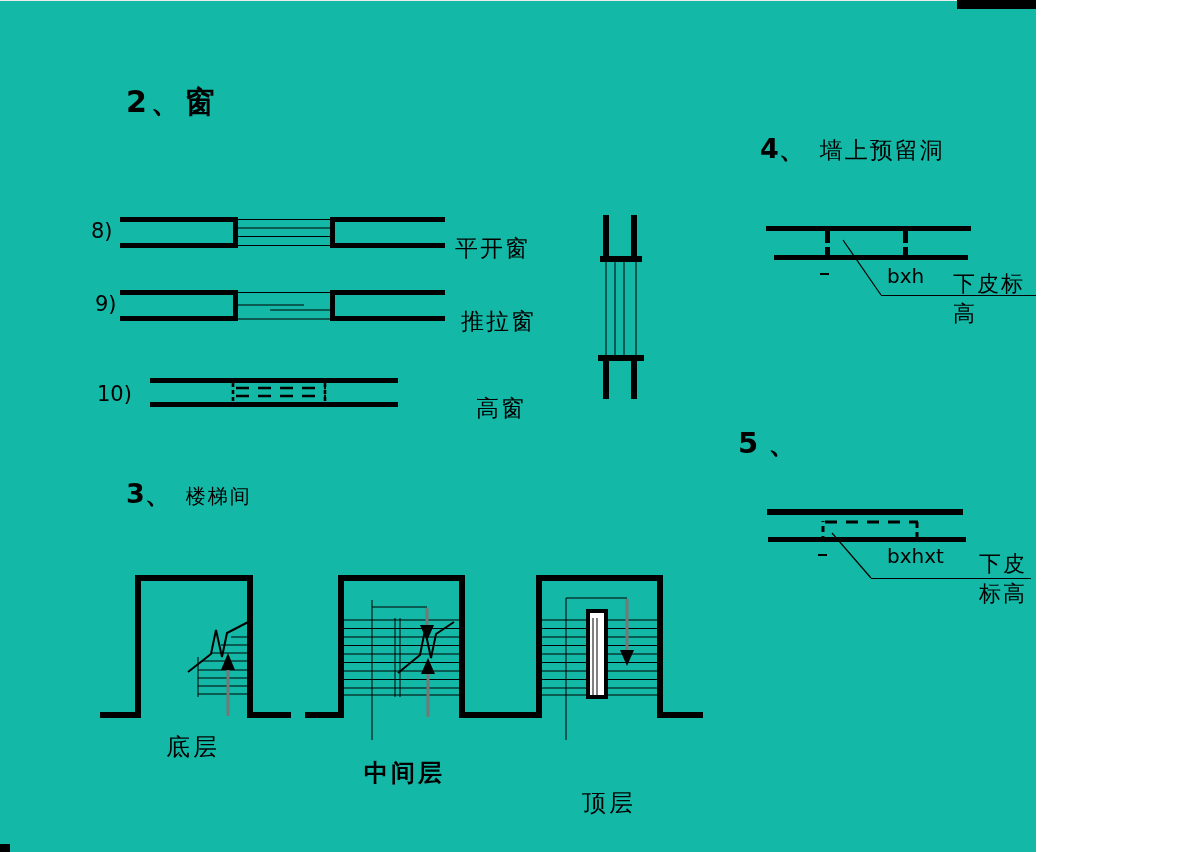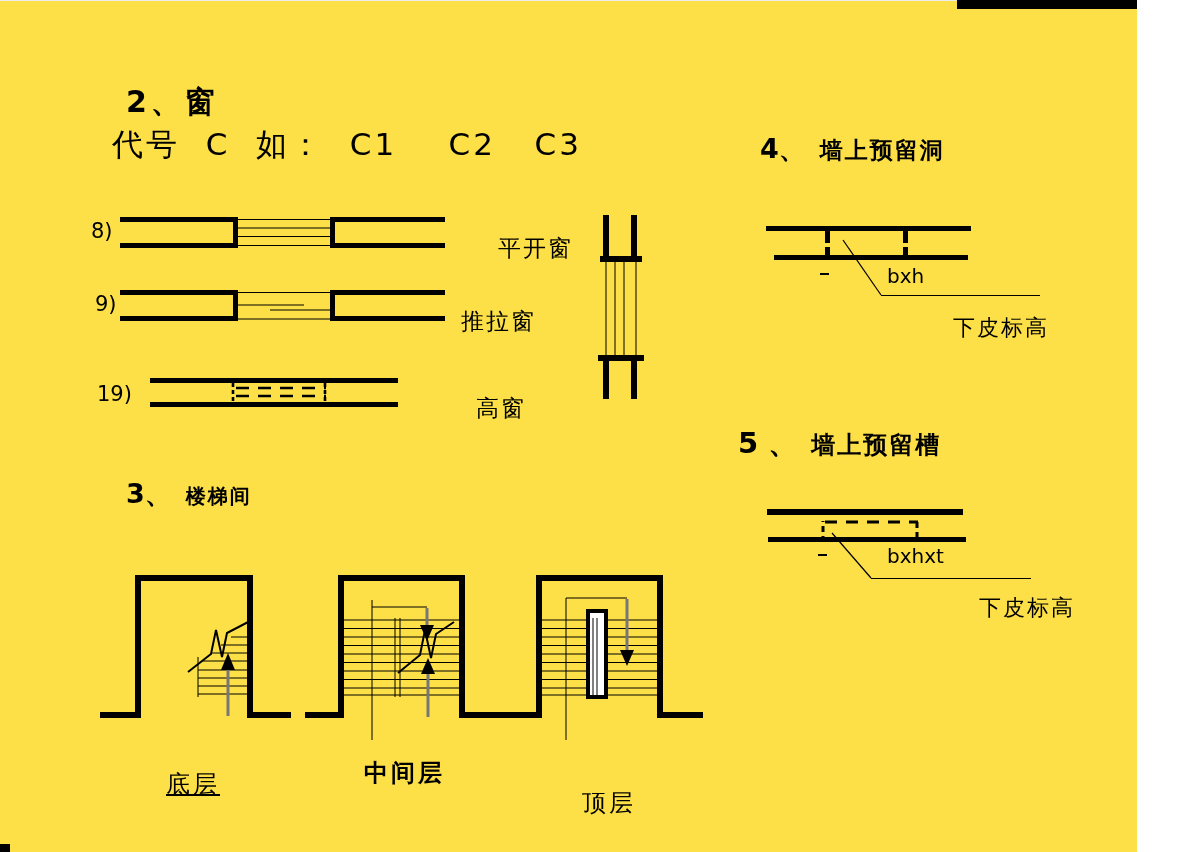"2、窗" .canvas { background: #fde047 -> #14b8a6; width: 1137px -> 1036px }
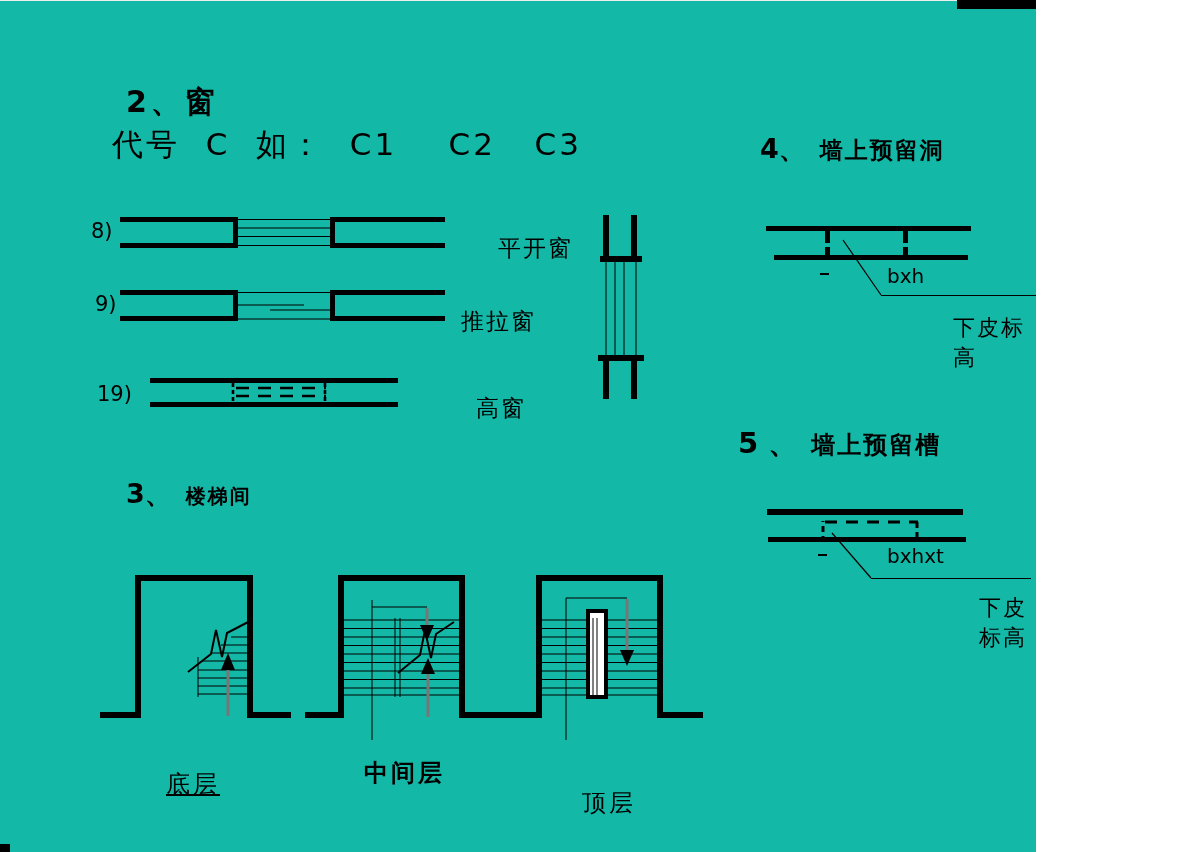"代号 C 如： C1 C2" div.abs { html: <div>代号 C 如： C1 C2 C3</div> -> none }
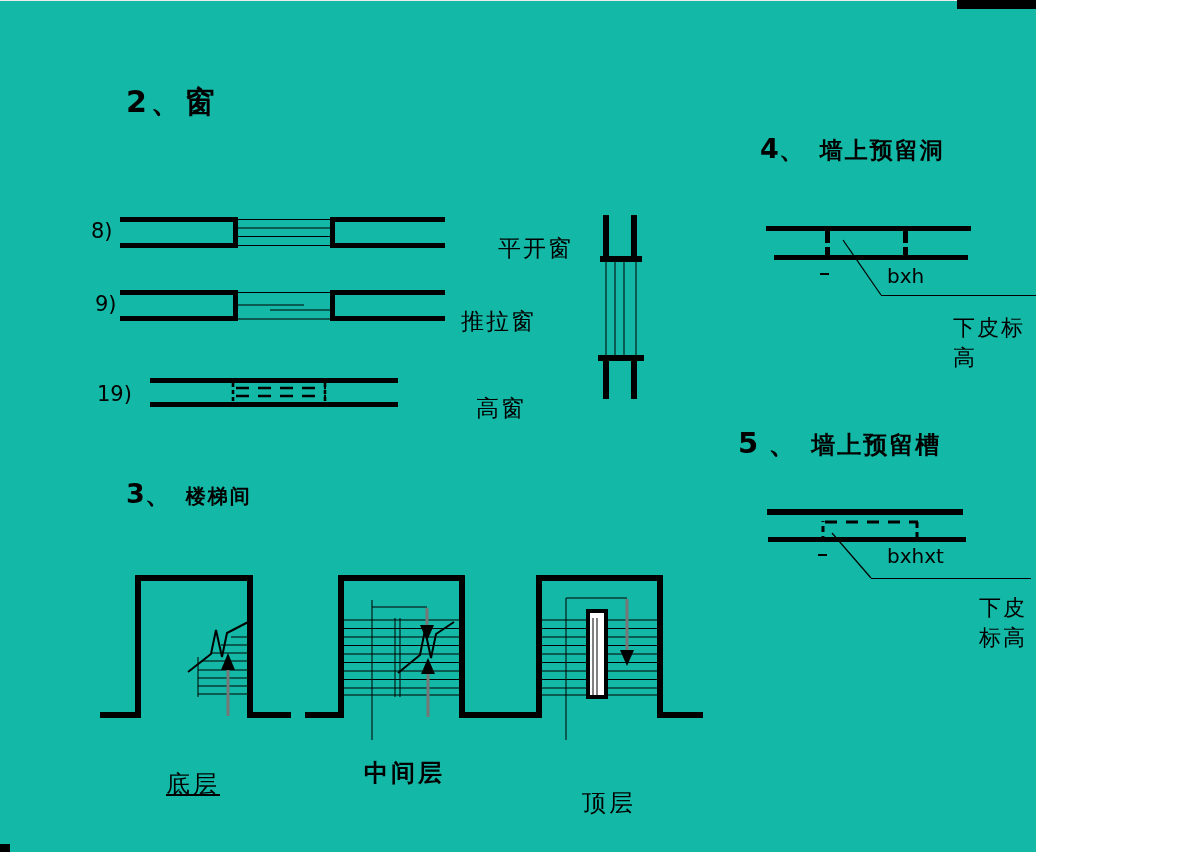"墙上预留洞" .sec-ttl { font-weight: bold -> normal }
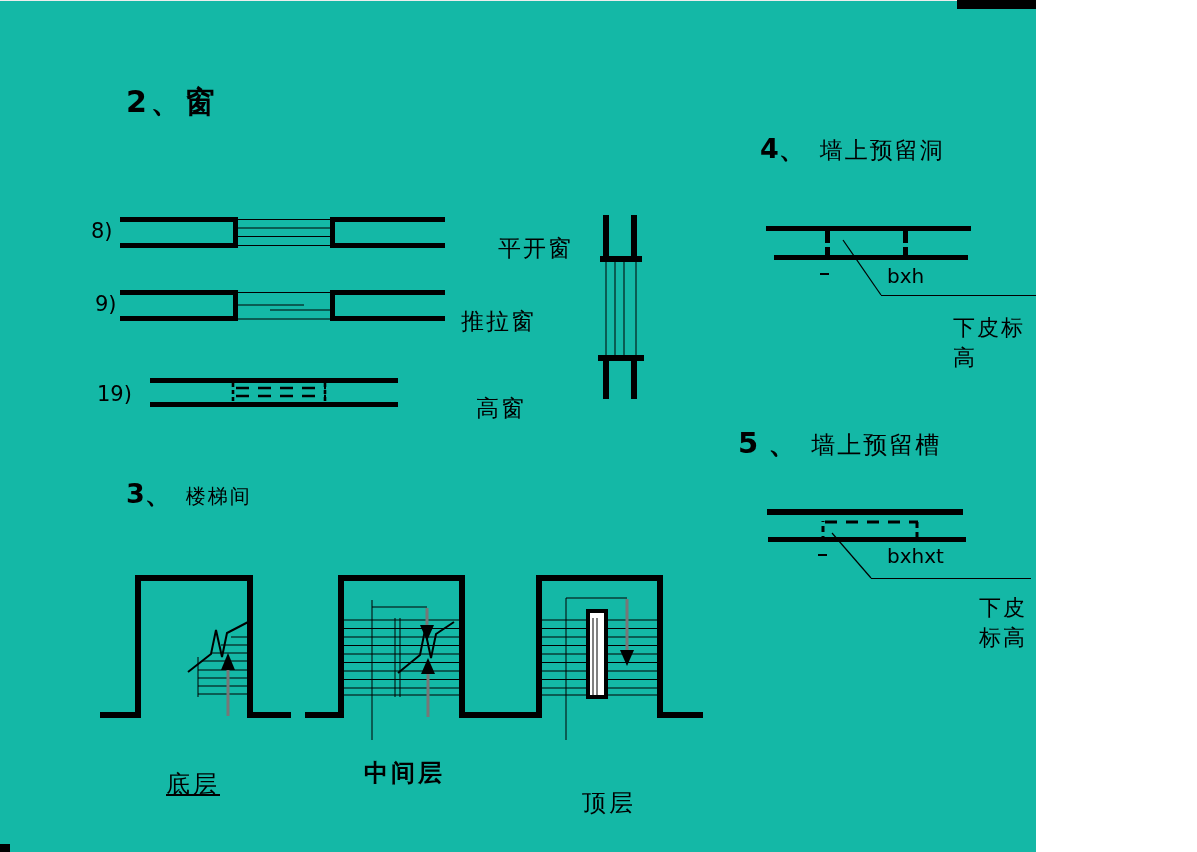"平开窗" .lb-pk { left: 498px -> 455px }
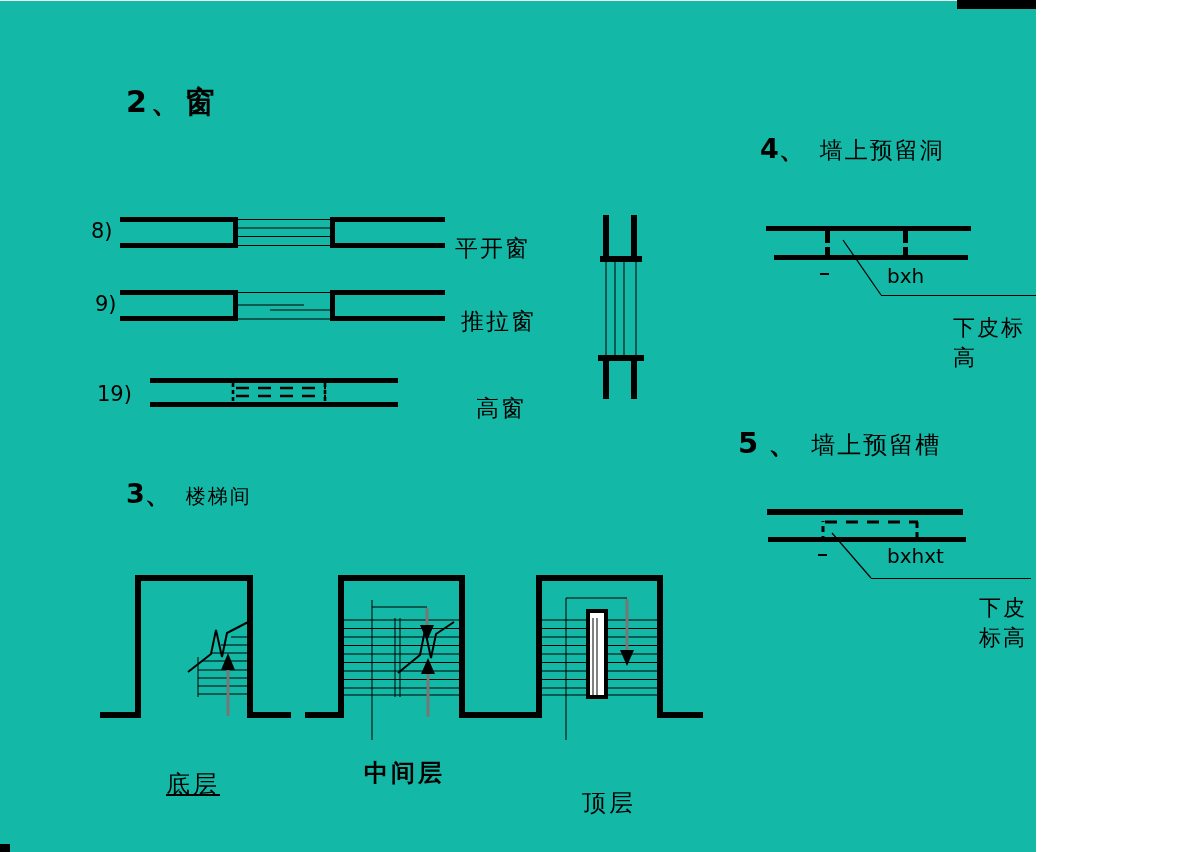"下皮标高" .elev { margin-top: 44px -> none }
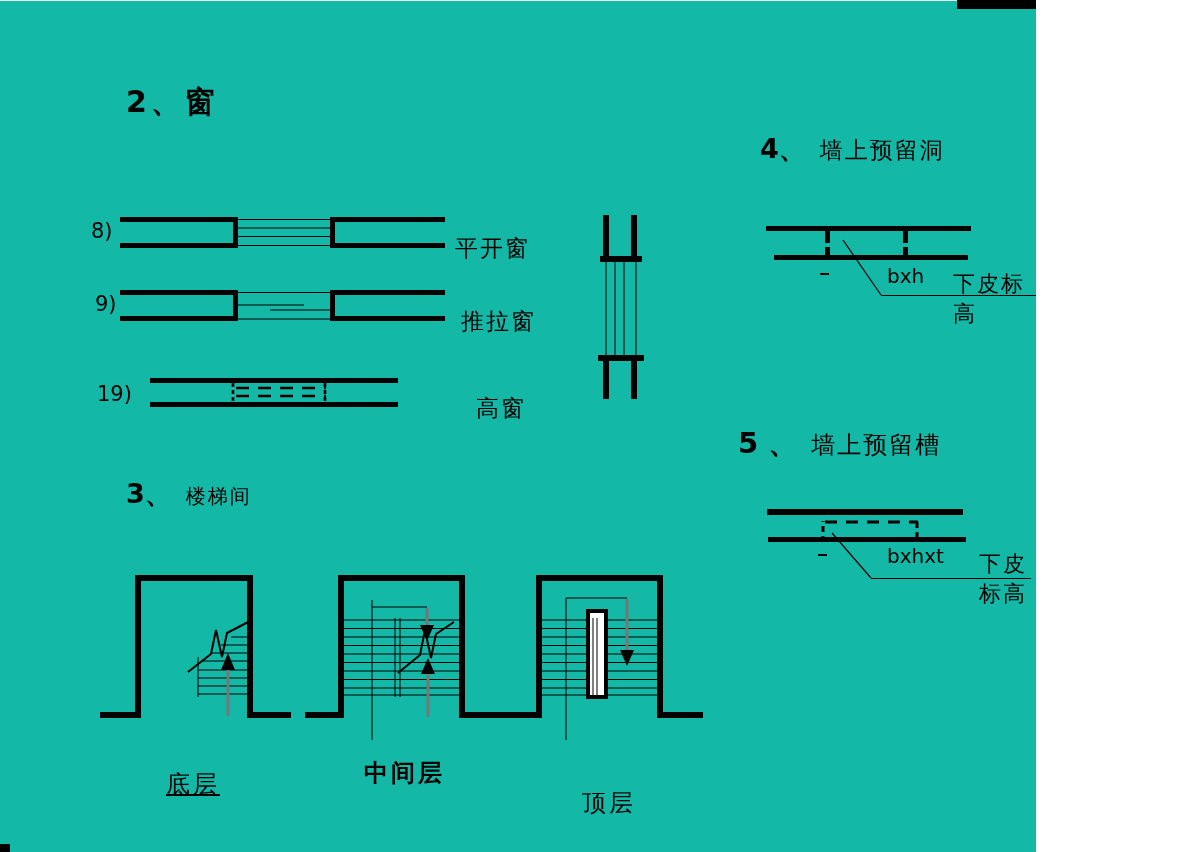"19)" div.abs { text: 19 -> 10 }
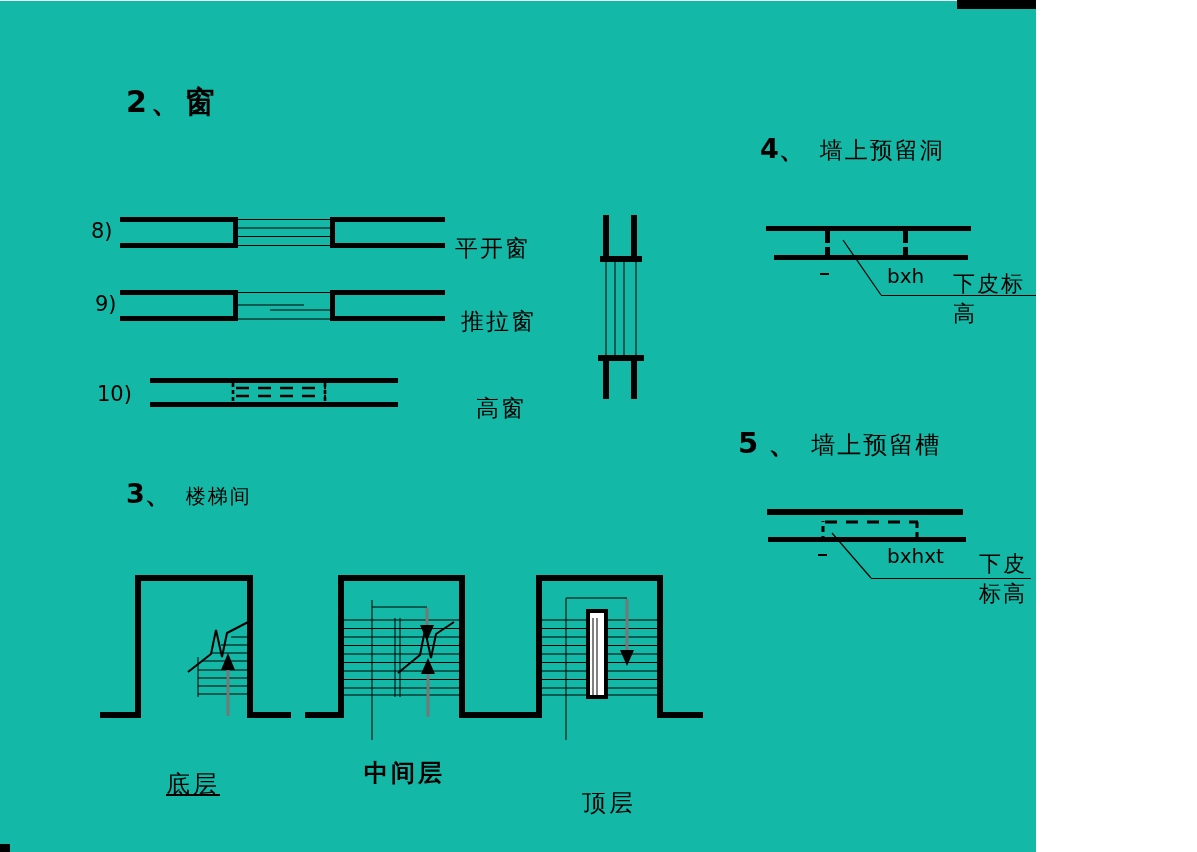"墙上预留槽" span.sec-ttl { html: <span>墙上预留槽</span> -> none }
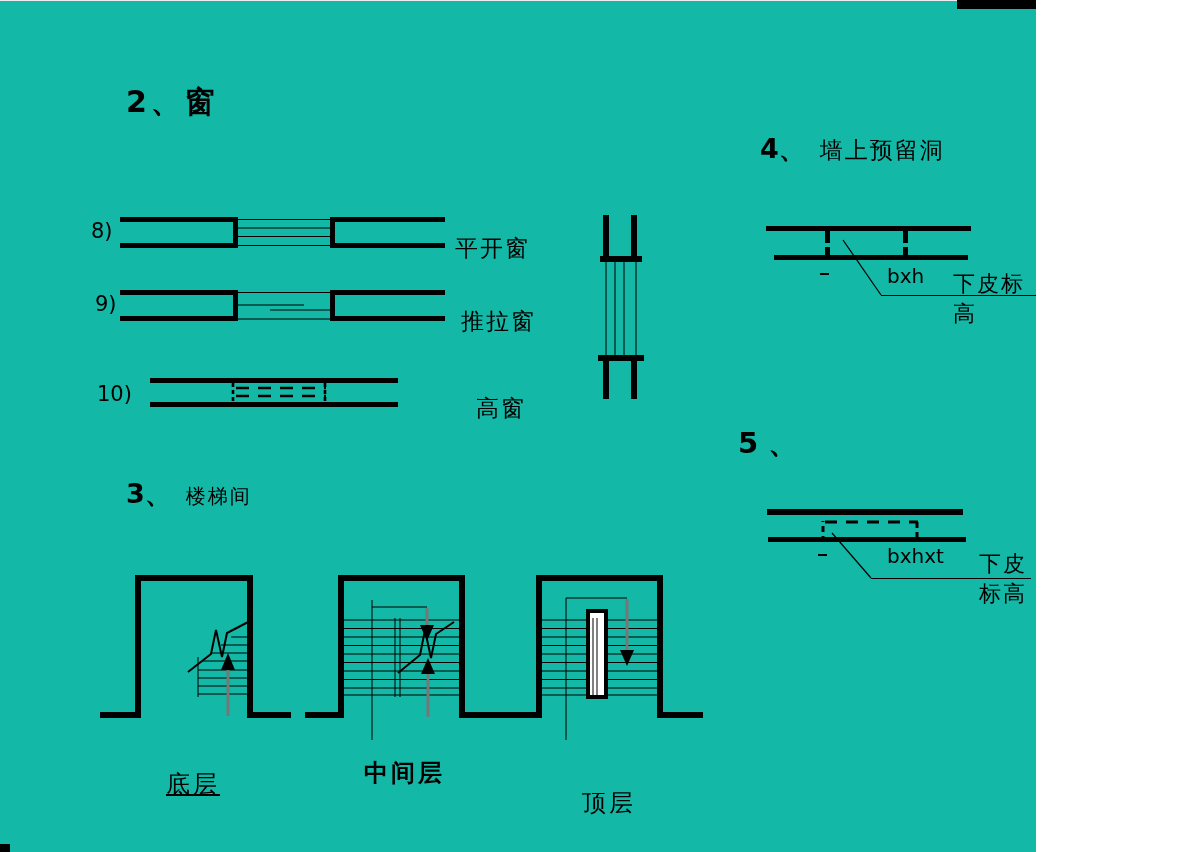"底层" .fl1 { text-decoration: underline -> none; top: 768px -> 731px }
